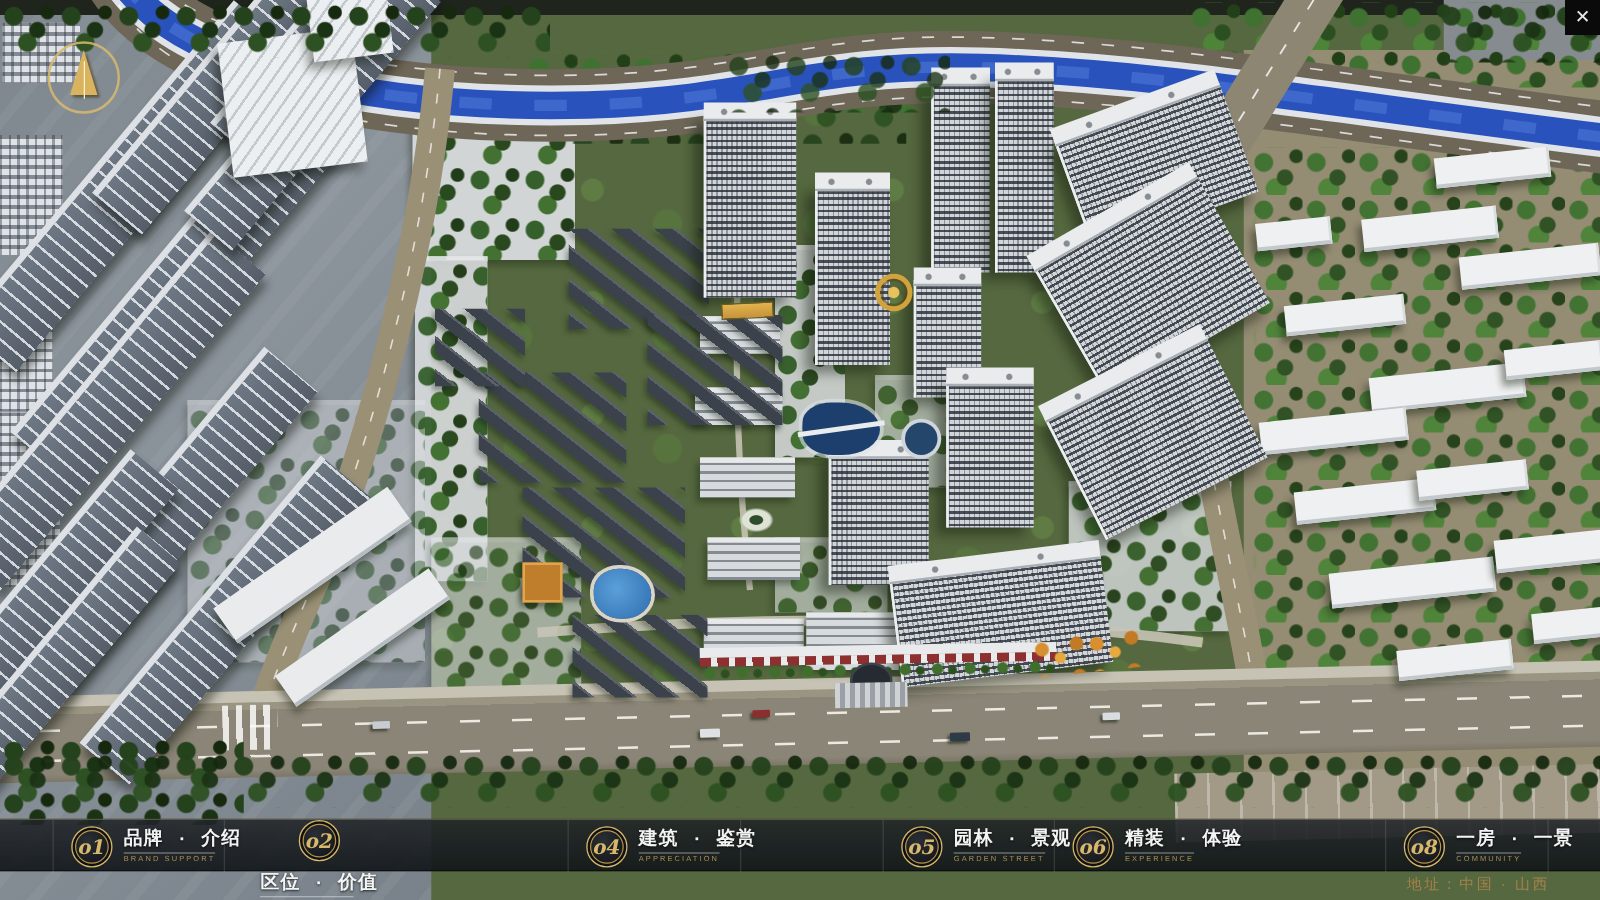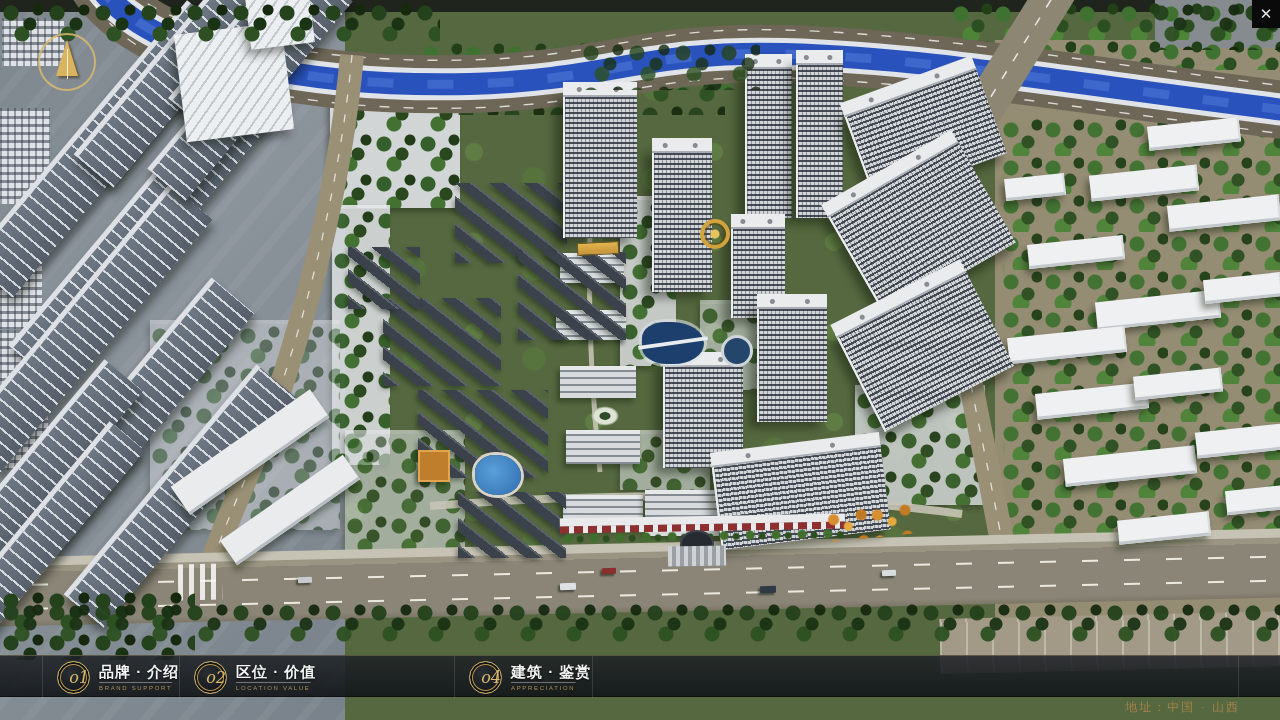"o1" .badge { font-weight: none -> bold; text-align: right -> center }
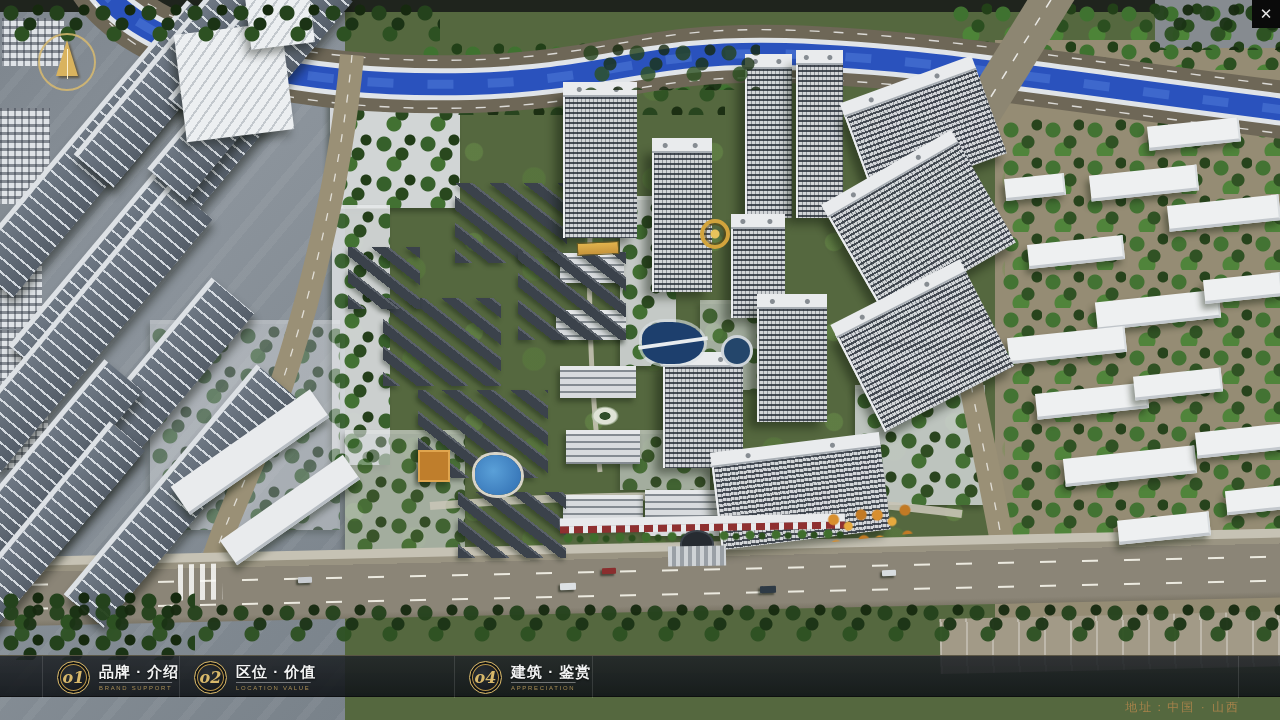"品牌 · 介绍" .nav-cn { font-family: none -> Liberation Mono, monospace }
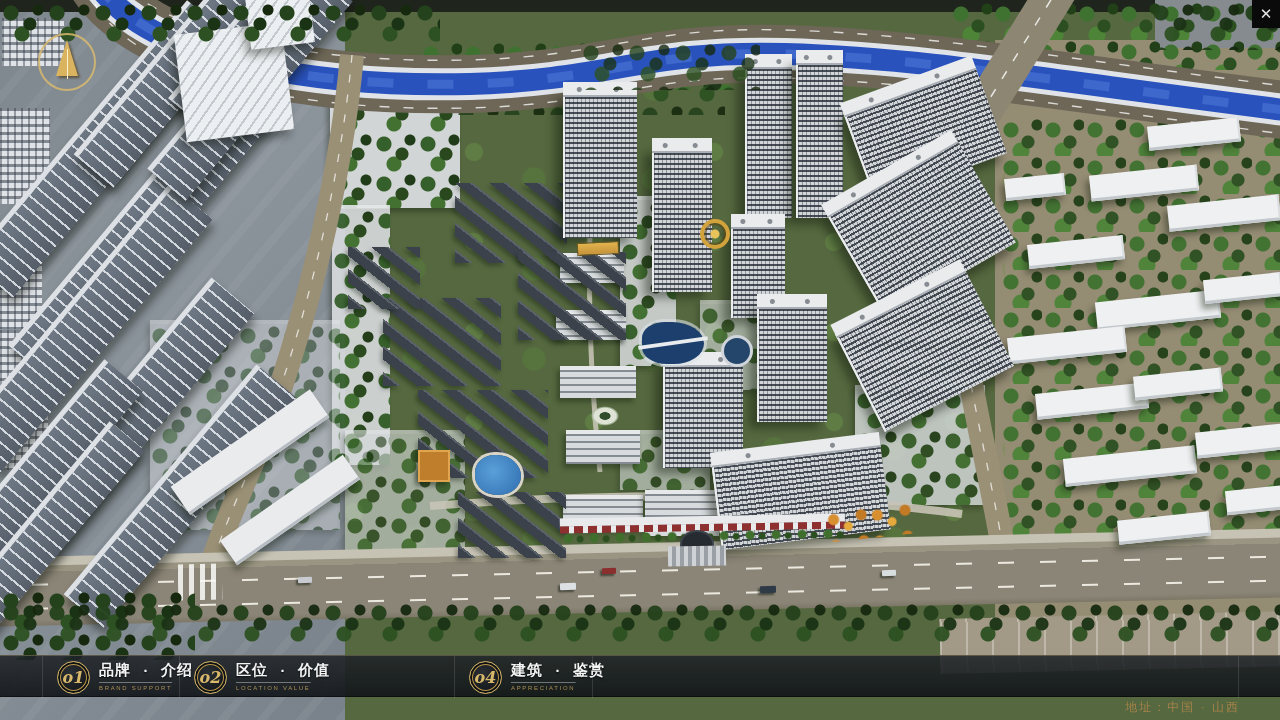"o2" div.nav-item { flex-direction: none -> column }
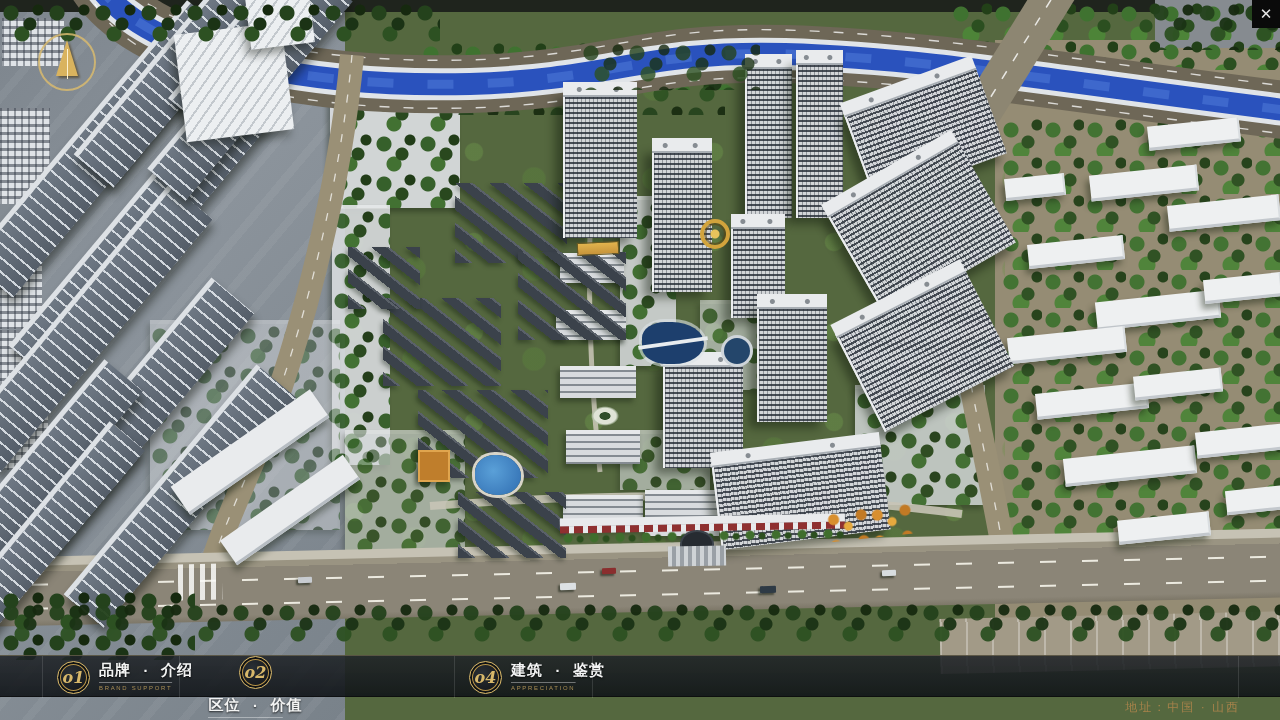"o5" div.nav-item { html: none -> <div> <div>o5</div> <div> <div>园林 · 景观</div> <div>GARDEN STREET</div> </div> </div> }
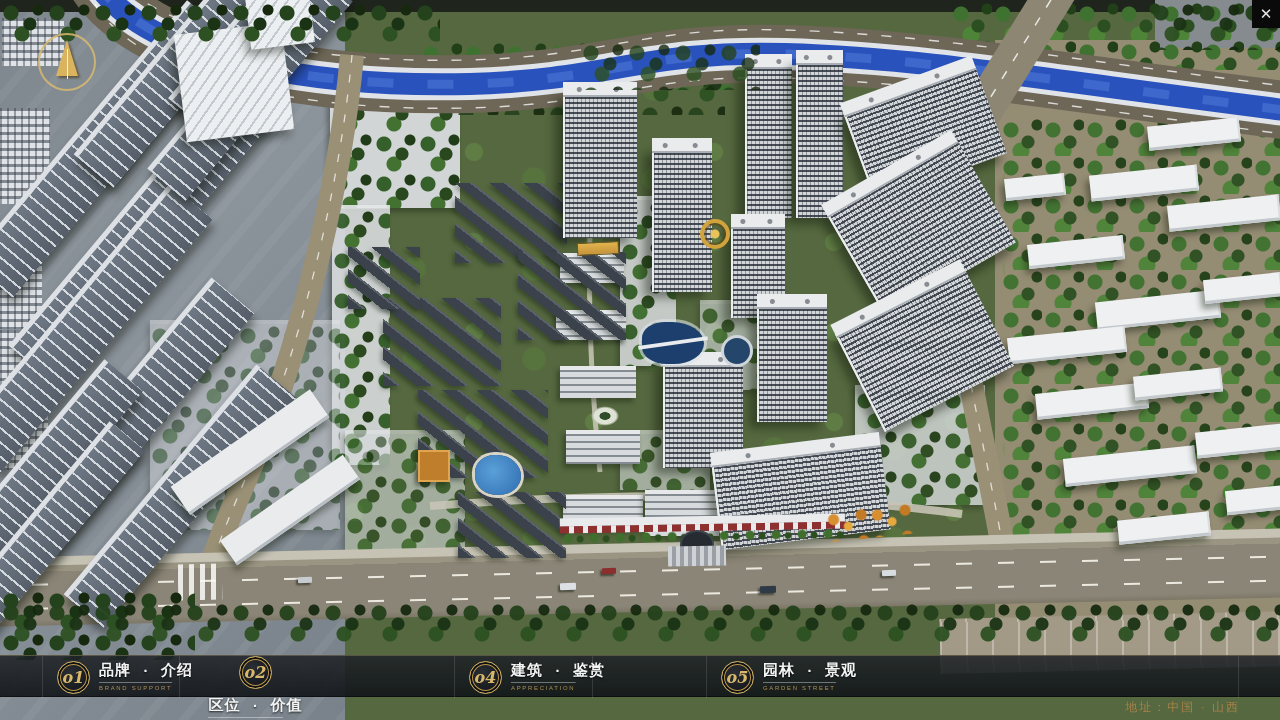"o6" div.nav-item { html: none -> <div> <div>o6</div> <div> <div>精装 · 体验</div> <div>EXPERIENCE</div> </div> </div> }
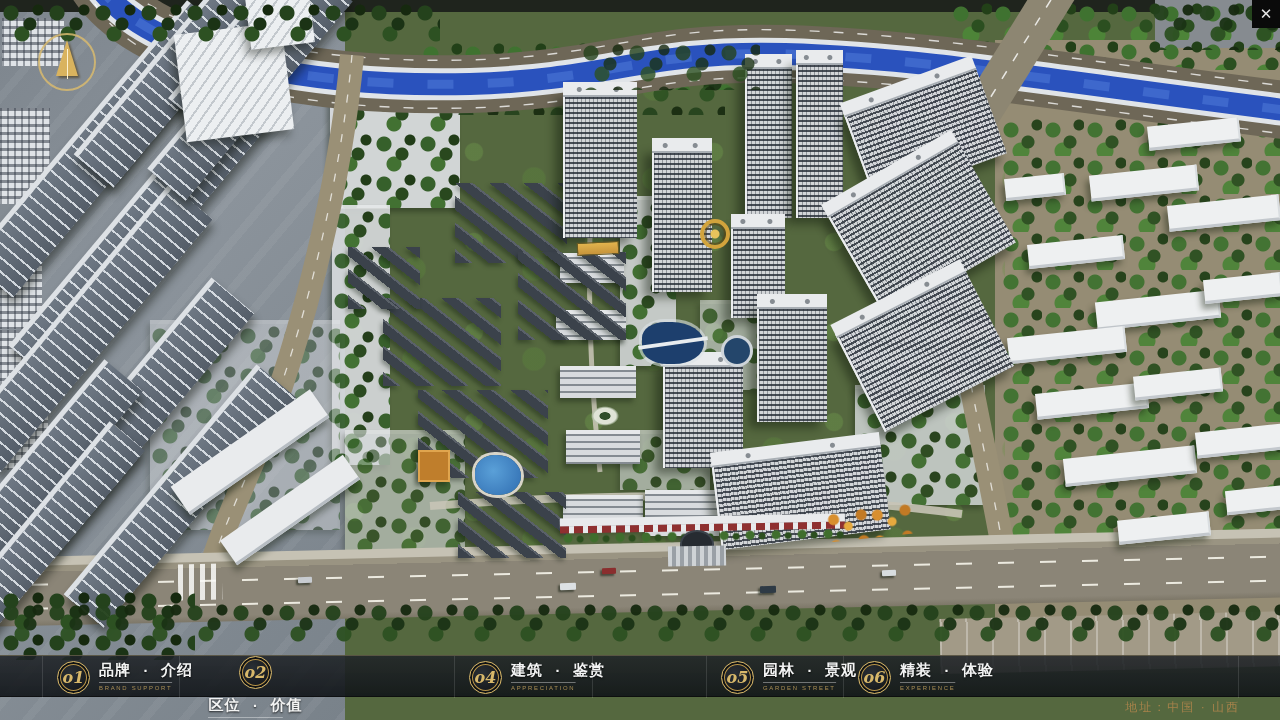"o8" div.nav-item { html: none -> <div> <div>o8</div> <div> <div>一房 · 一景</div> <div>COMMUNITY</div> </div> </div> }
